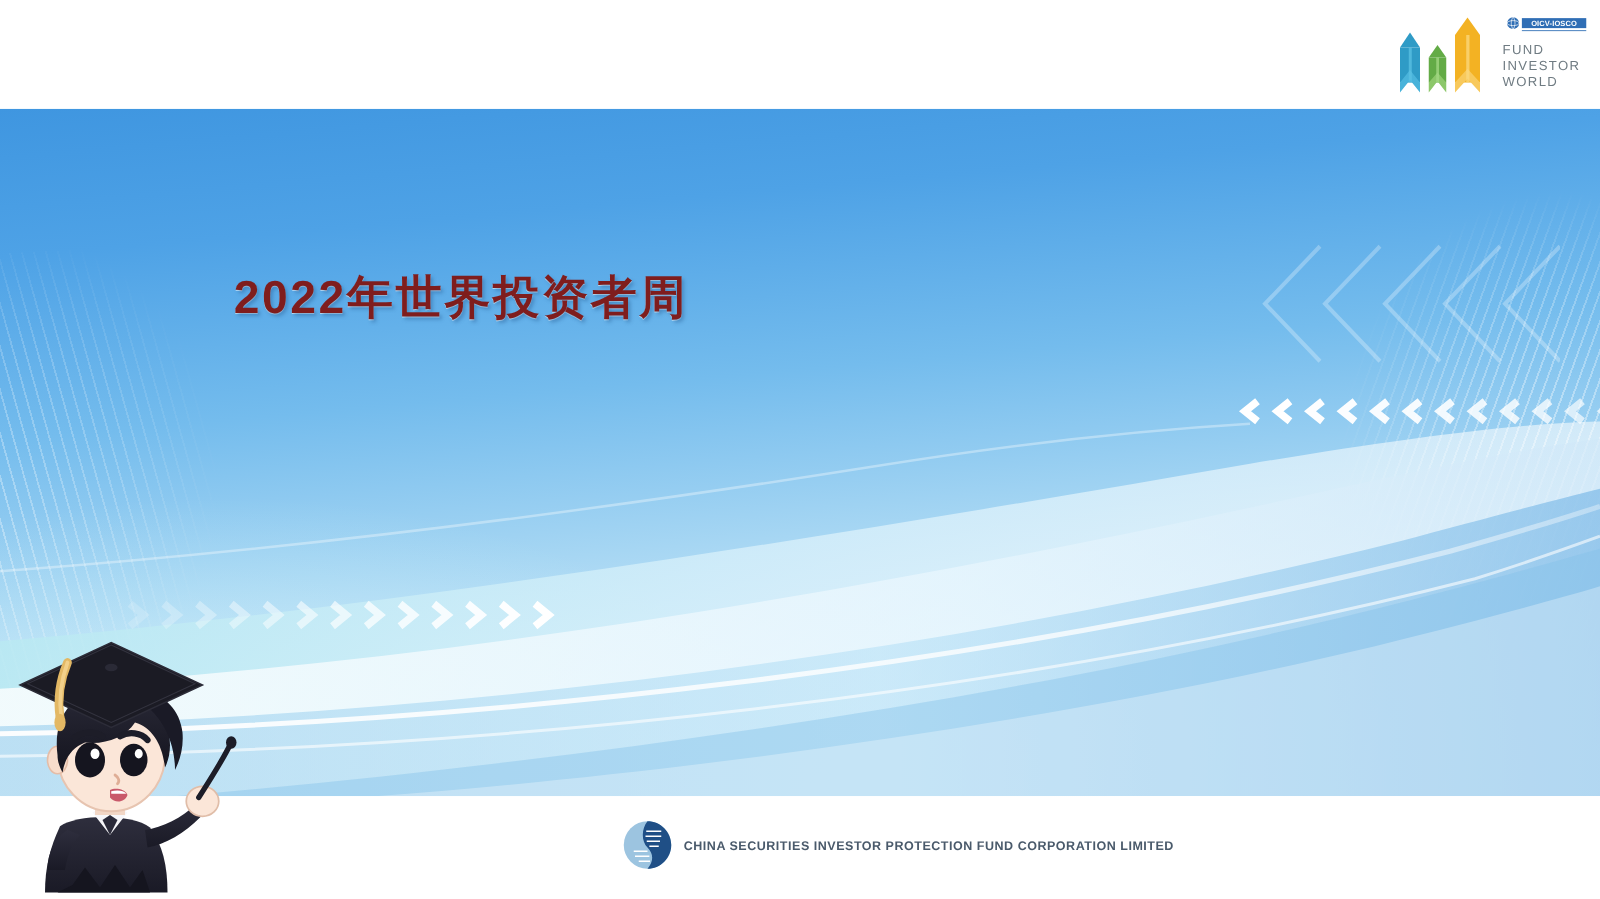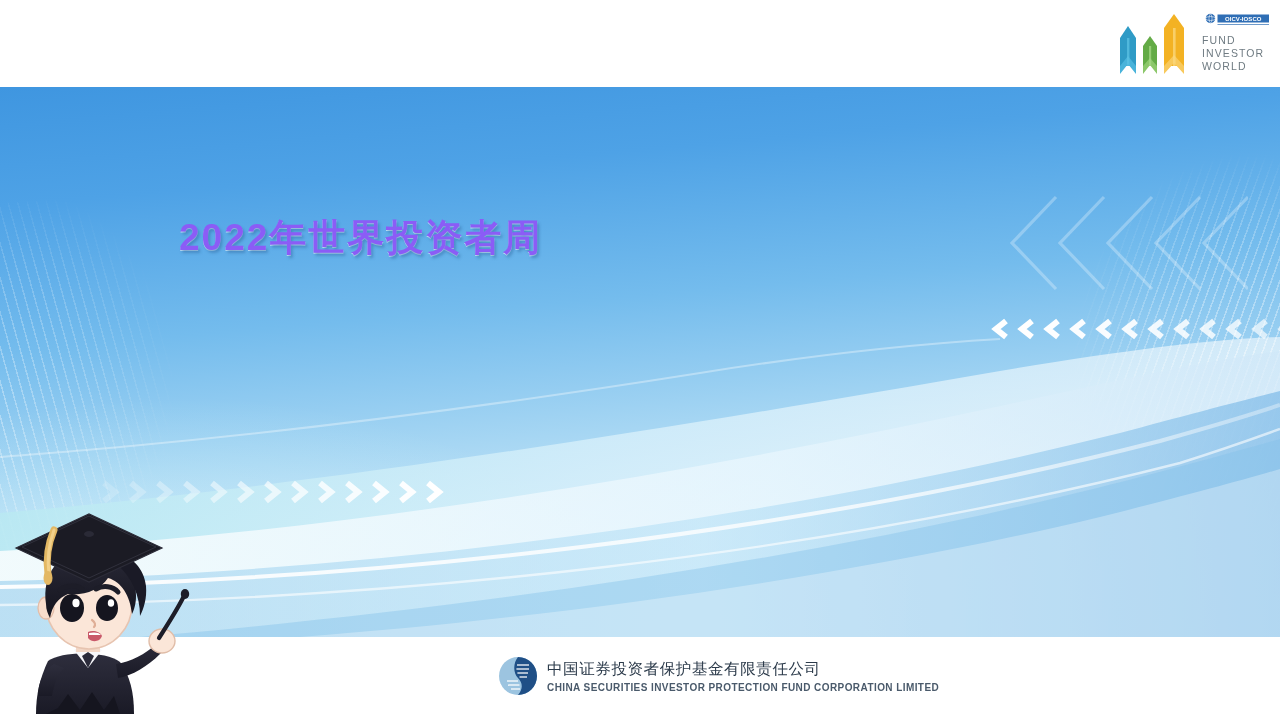"2022年世界投资者周" .kicker { color: #8b5cf6 -> #7f1d1d; left: 179px -> 187px }
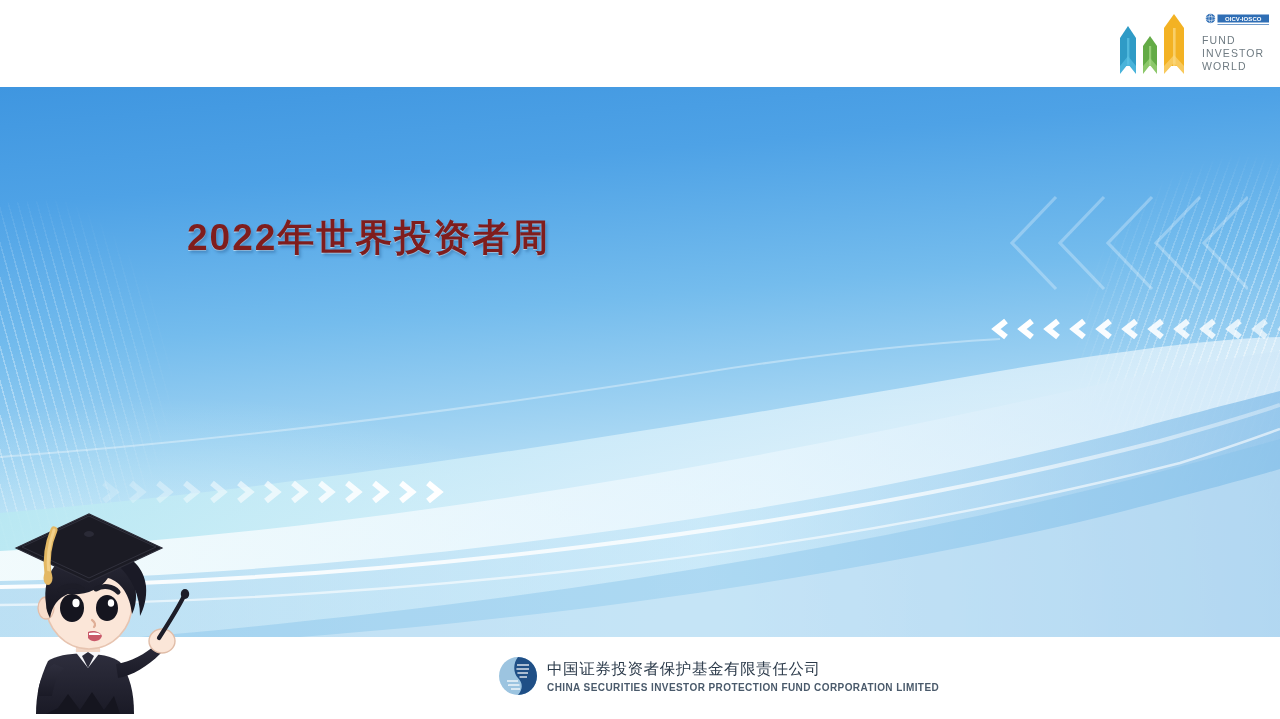"中国证券投资者保护基金有限责任公司" div.f-cn { html: <div>中国证券投资者保护基金有限责任公司</div> -> none }
